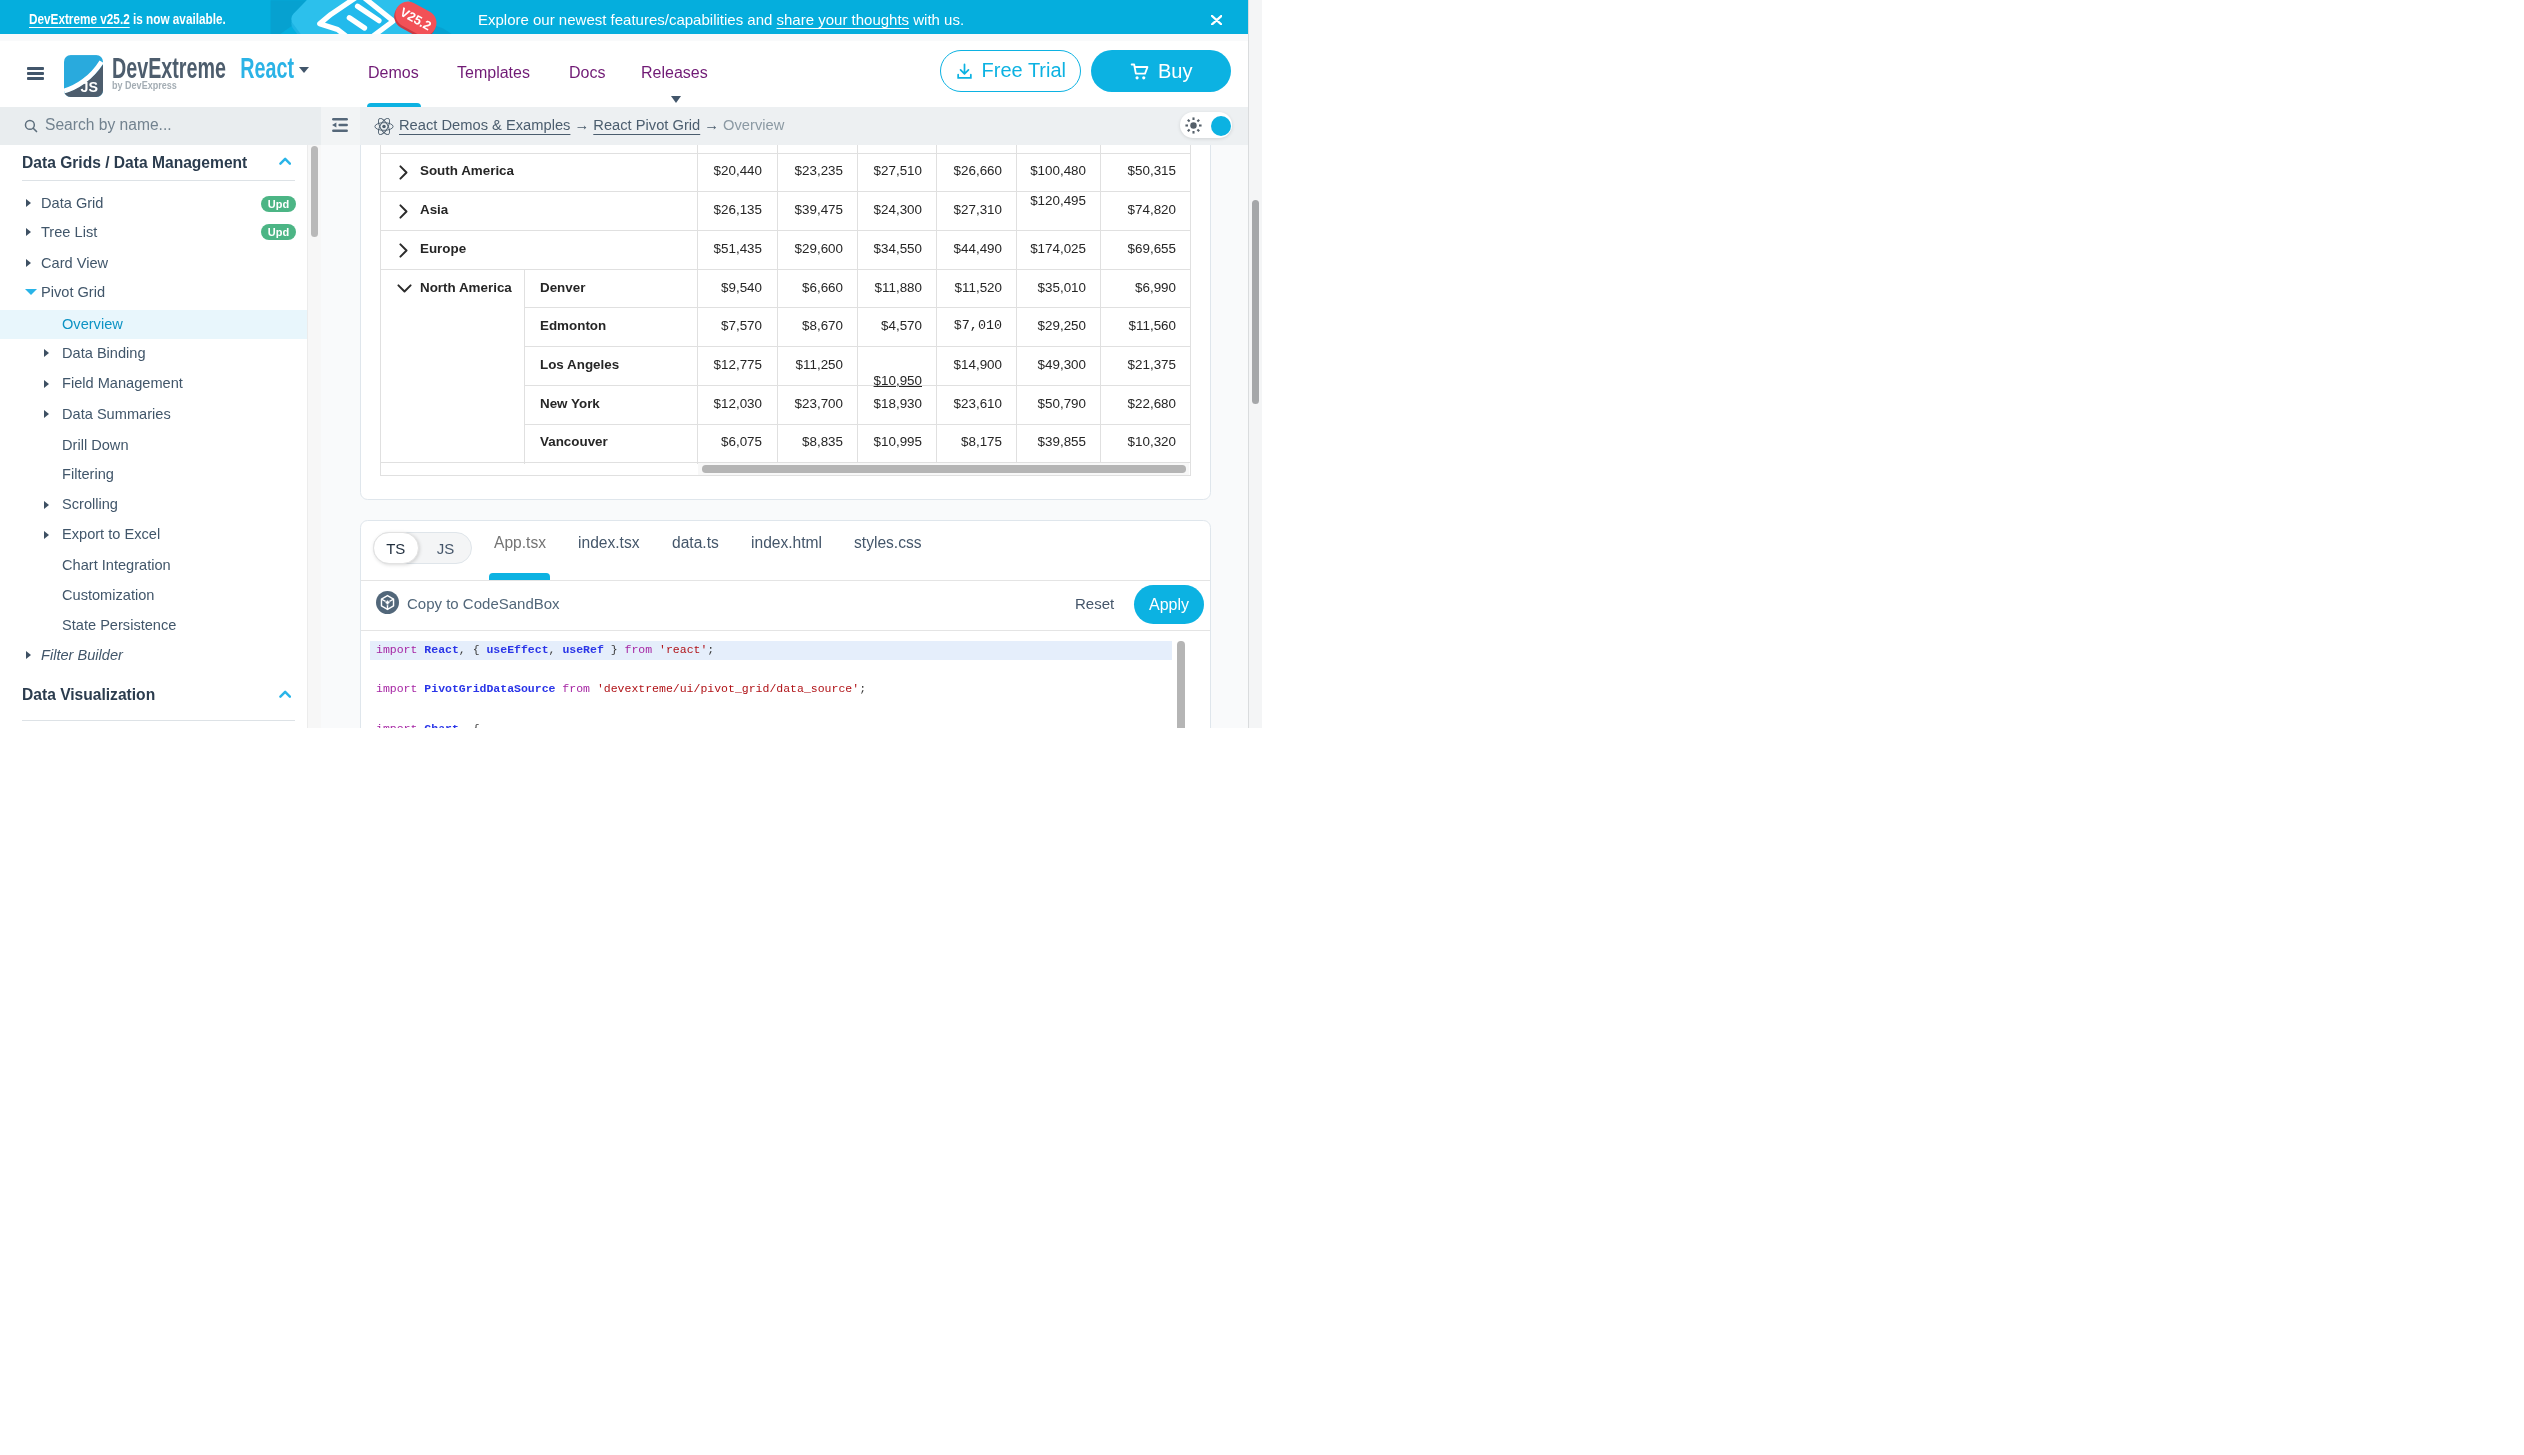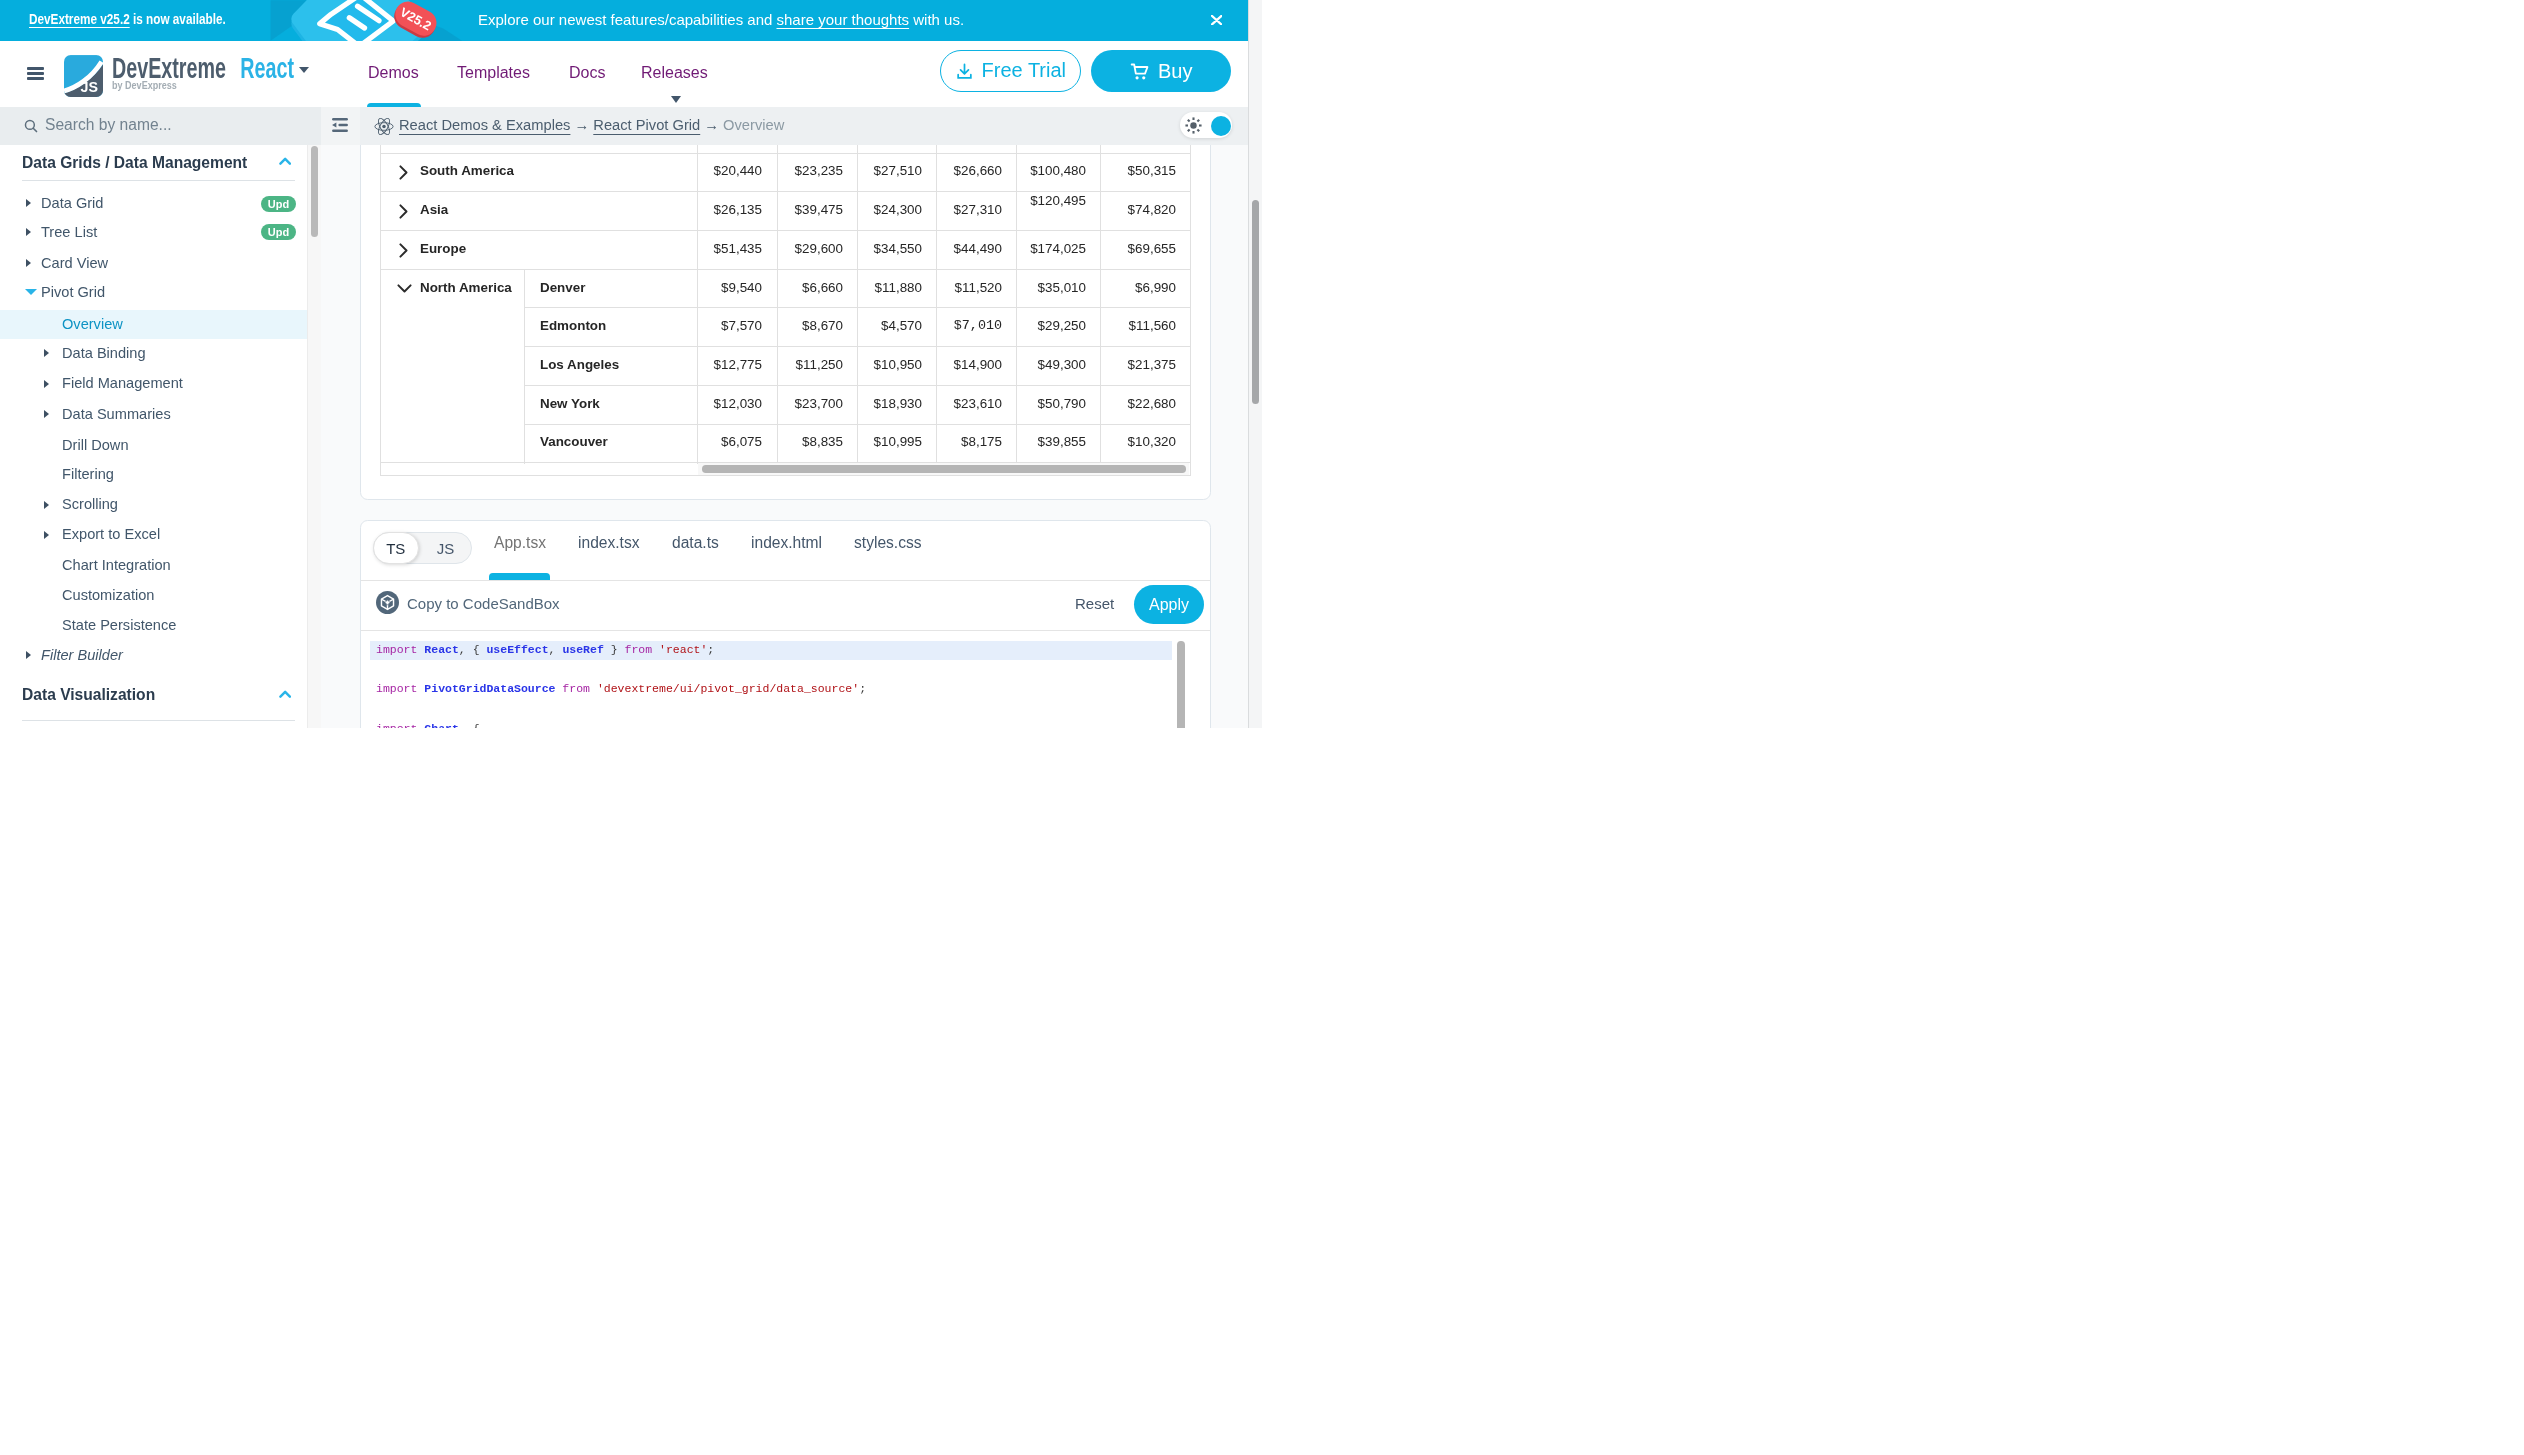"DevExtreme v25.2 is now available." #banner { height: 41px -> 34px }
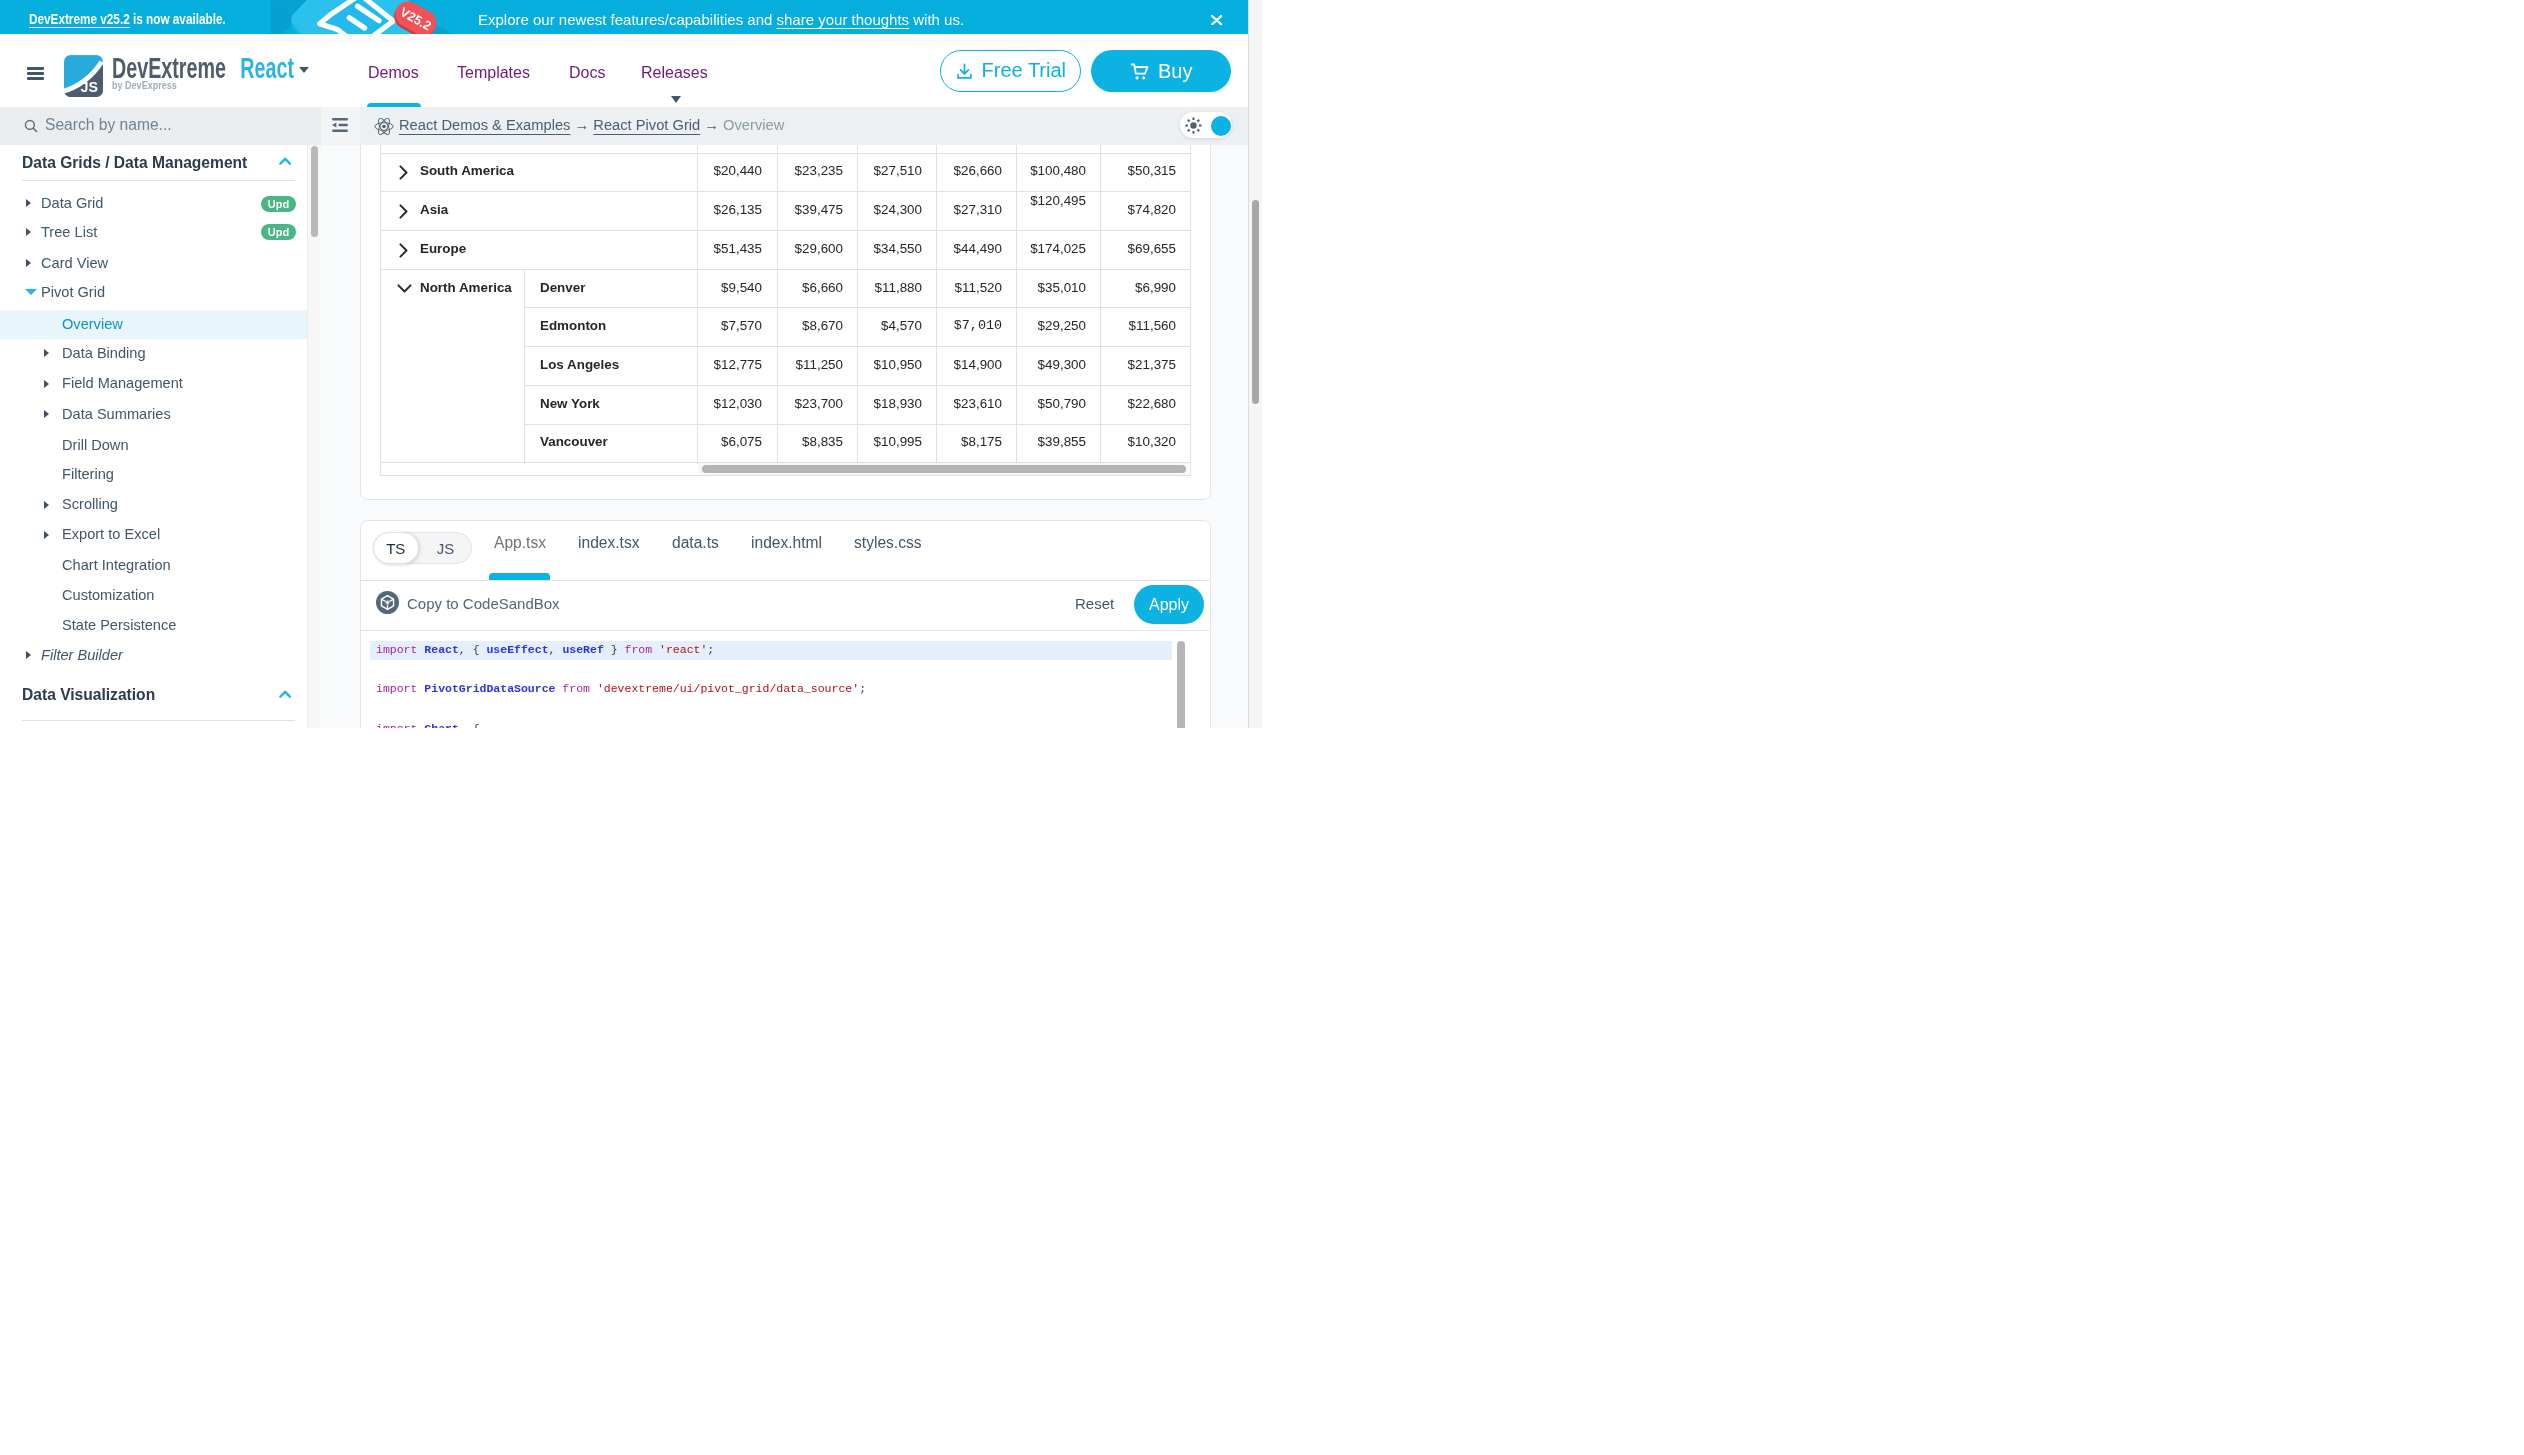"$10,950" div.abs { text-decoration: none -> underline; top: 212px -> 228px }
